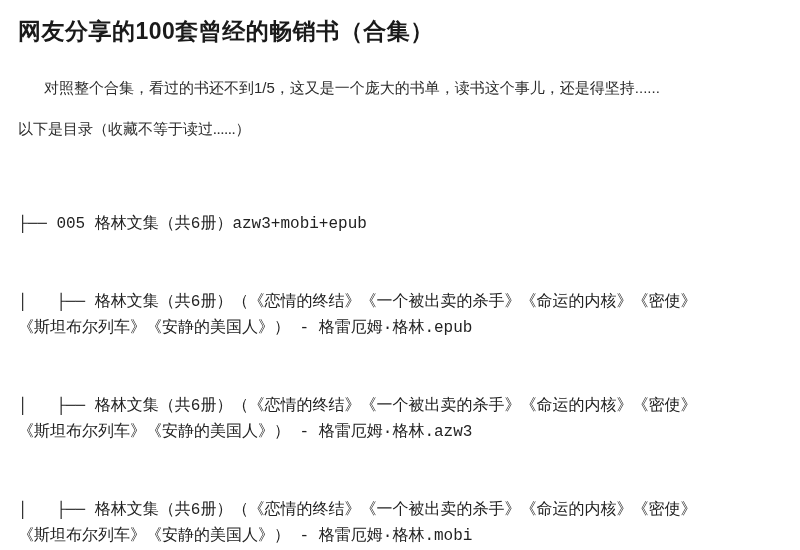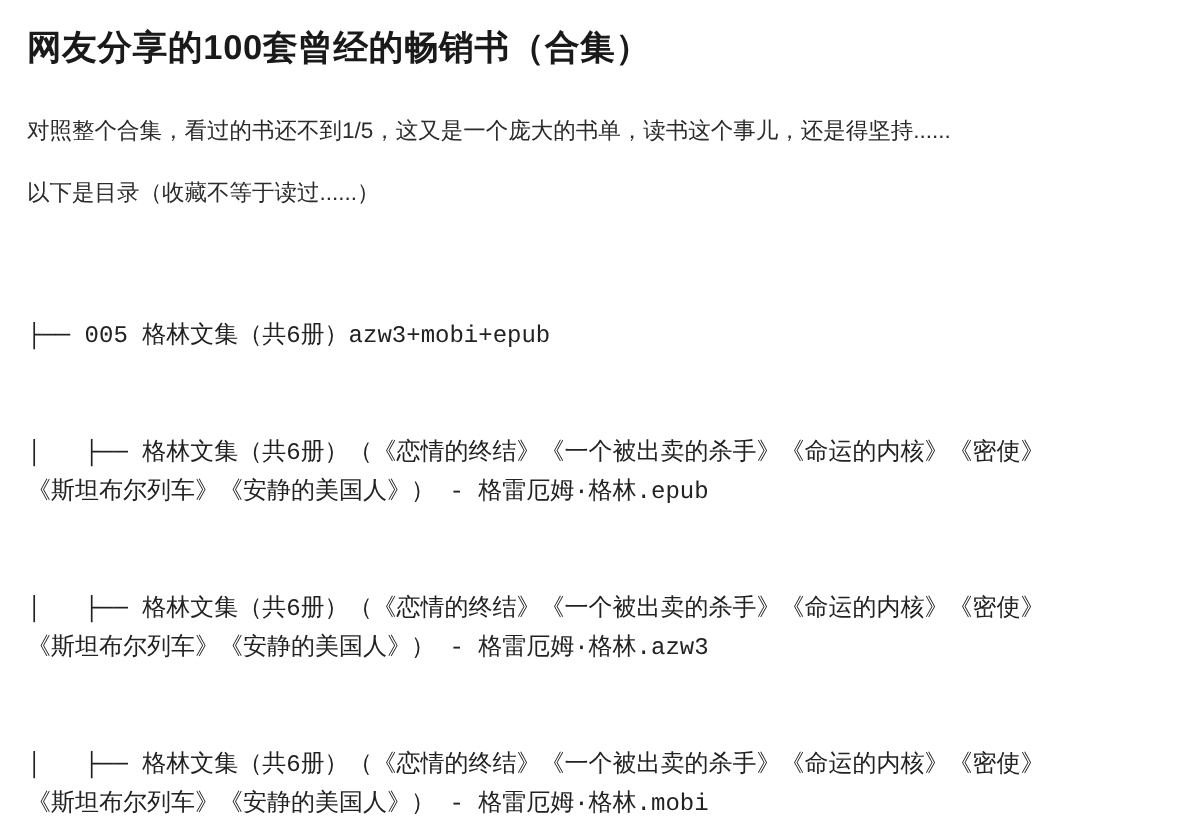"对照整个合集，看过的书还不到1/5，这又是一个庞大的书单，读书这个事儿，还是得坚" .intro-para { margin-left: none -> 26px }
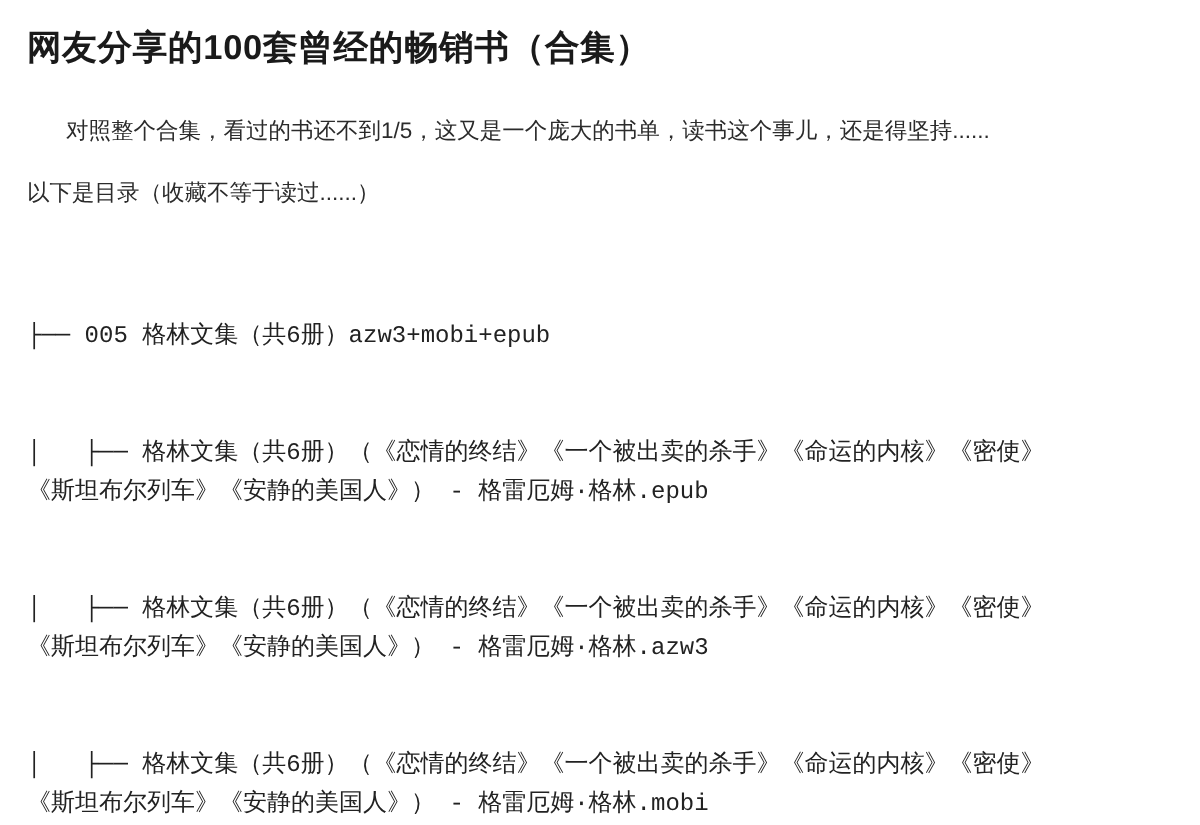"以下是目录（收藏不等于读过......）" .toc-note { font-family: none -> Liberation Serif, serif }
